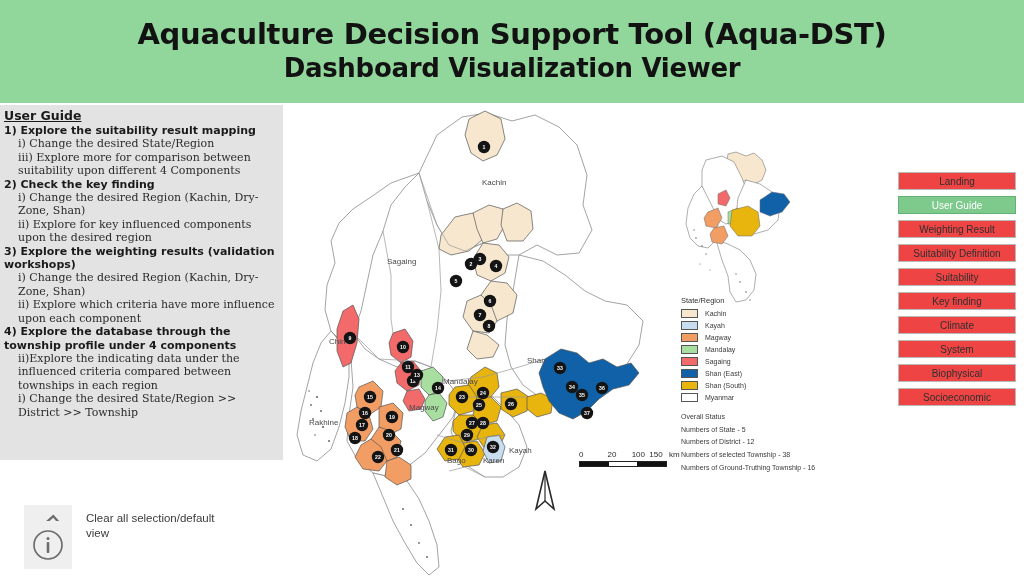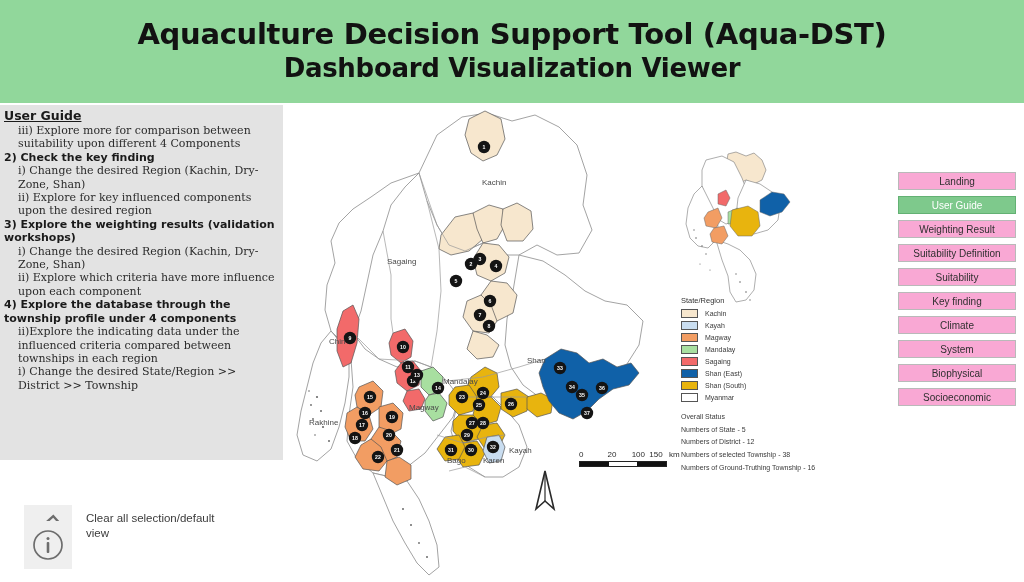"1) Explore the suitability result" div.ug-h { html: none -> <div>1) Explore the suitability result mapping</div> }
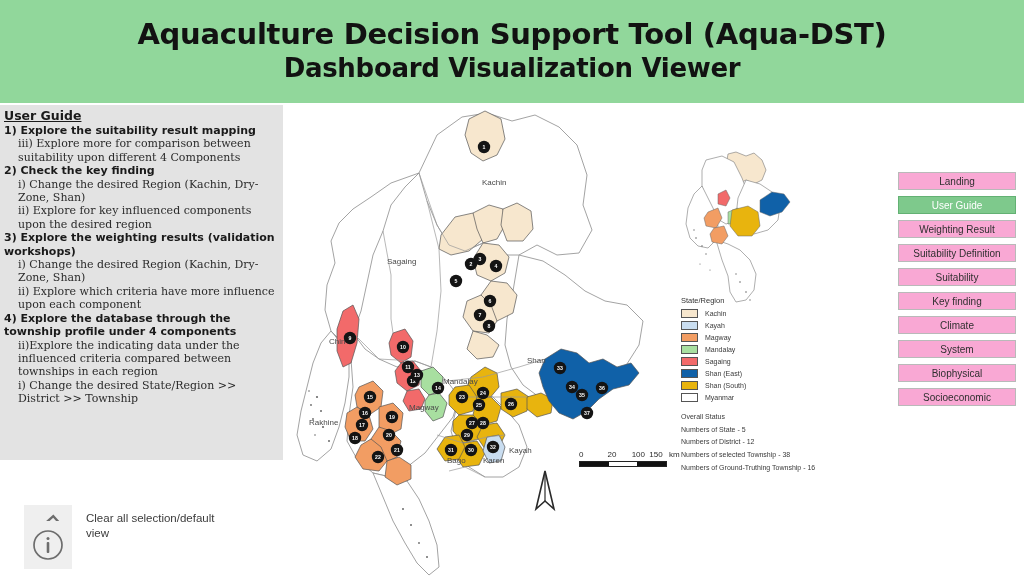"i) Change the desired State/Region" div.ug-s { html: none -> <div>i) Change the desired State/Region</div> }
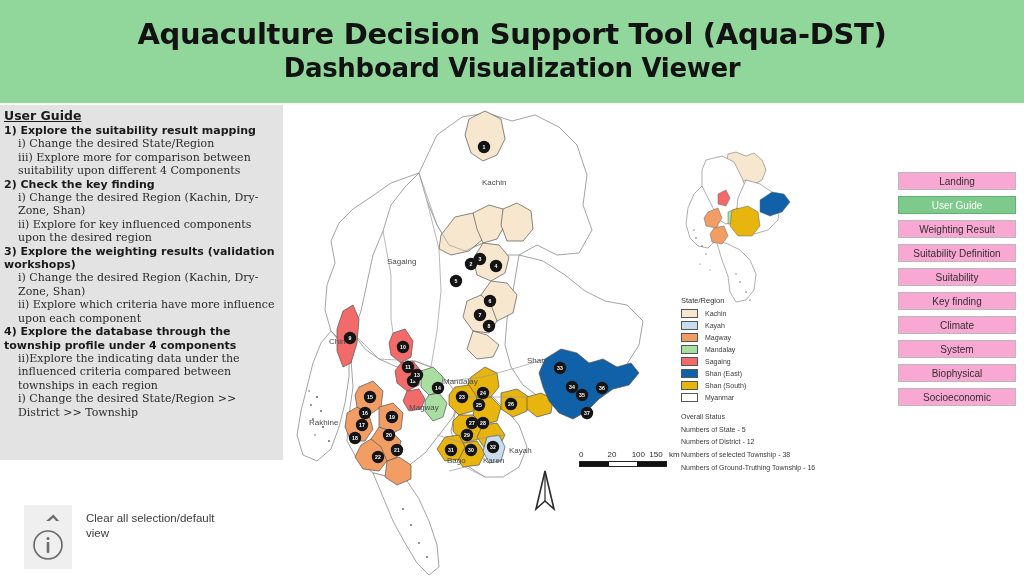"Landing" .navbtn { background: #f9a8d4 -> #ef4444 }
